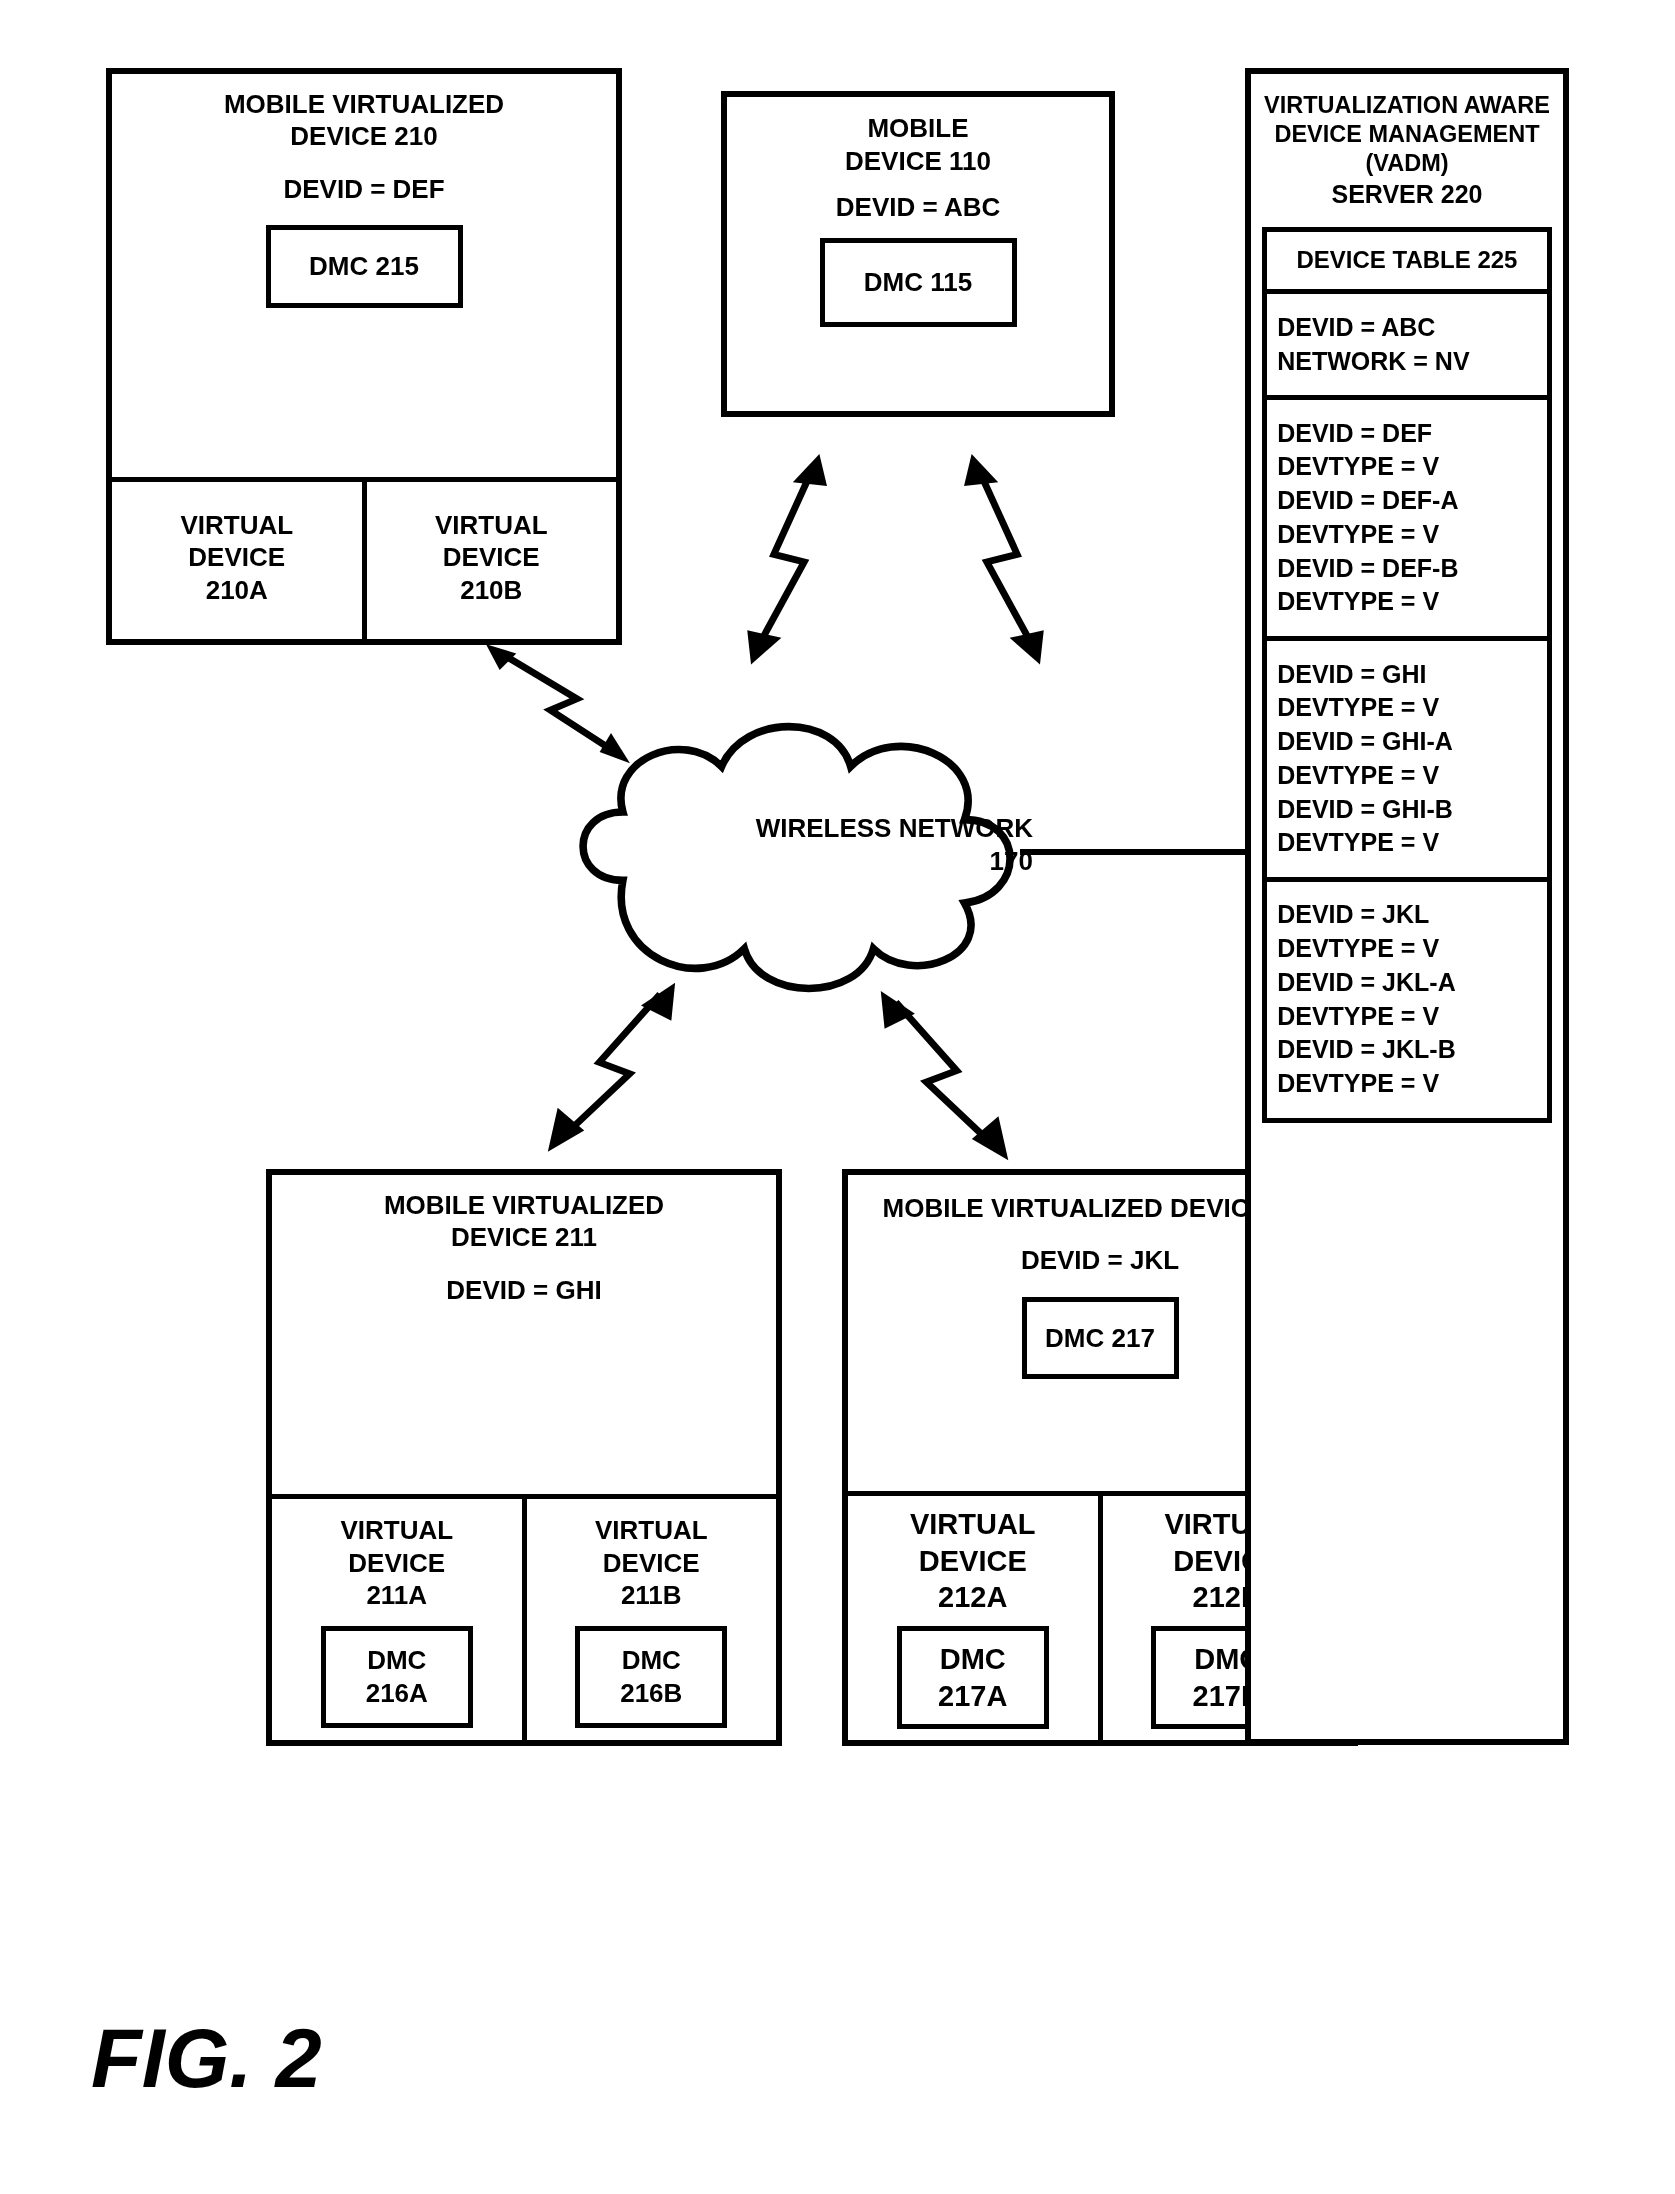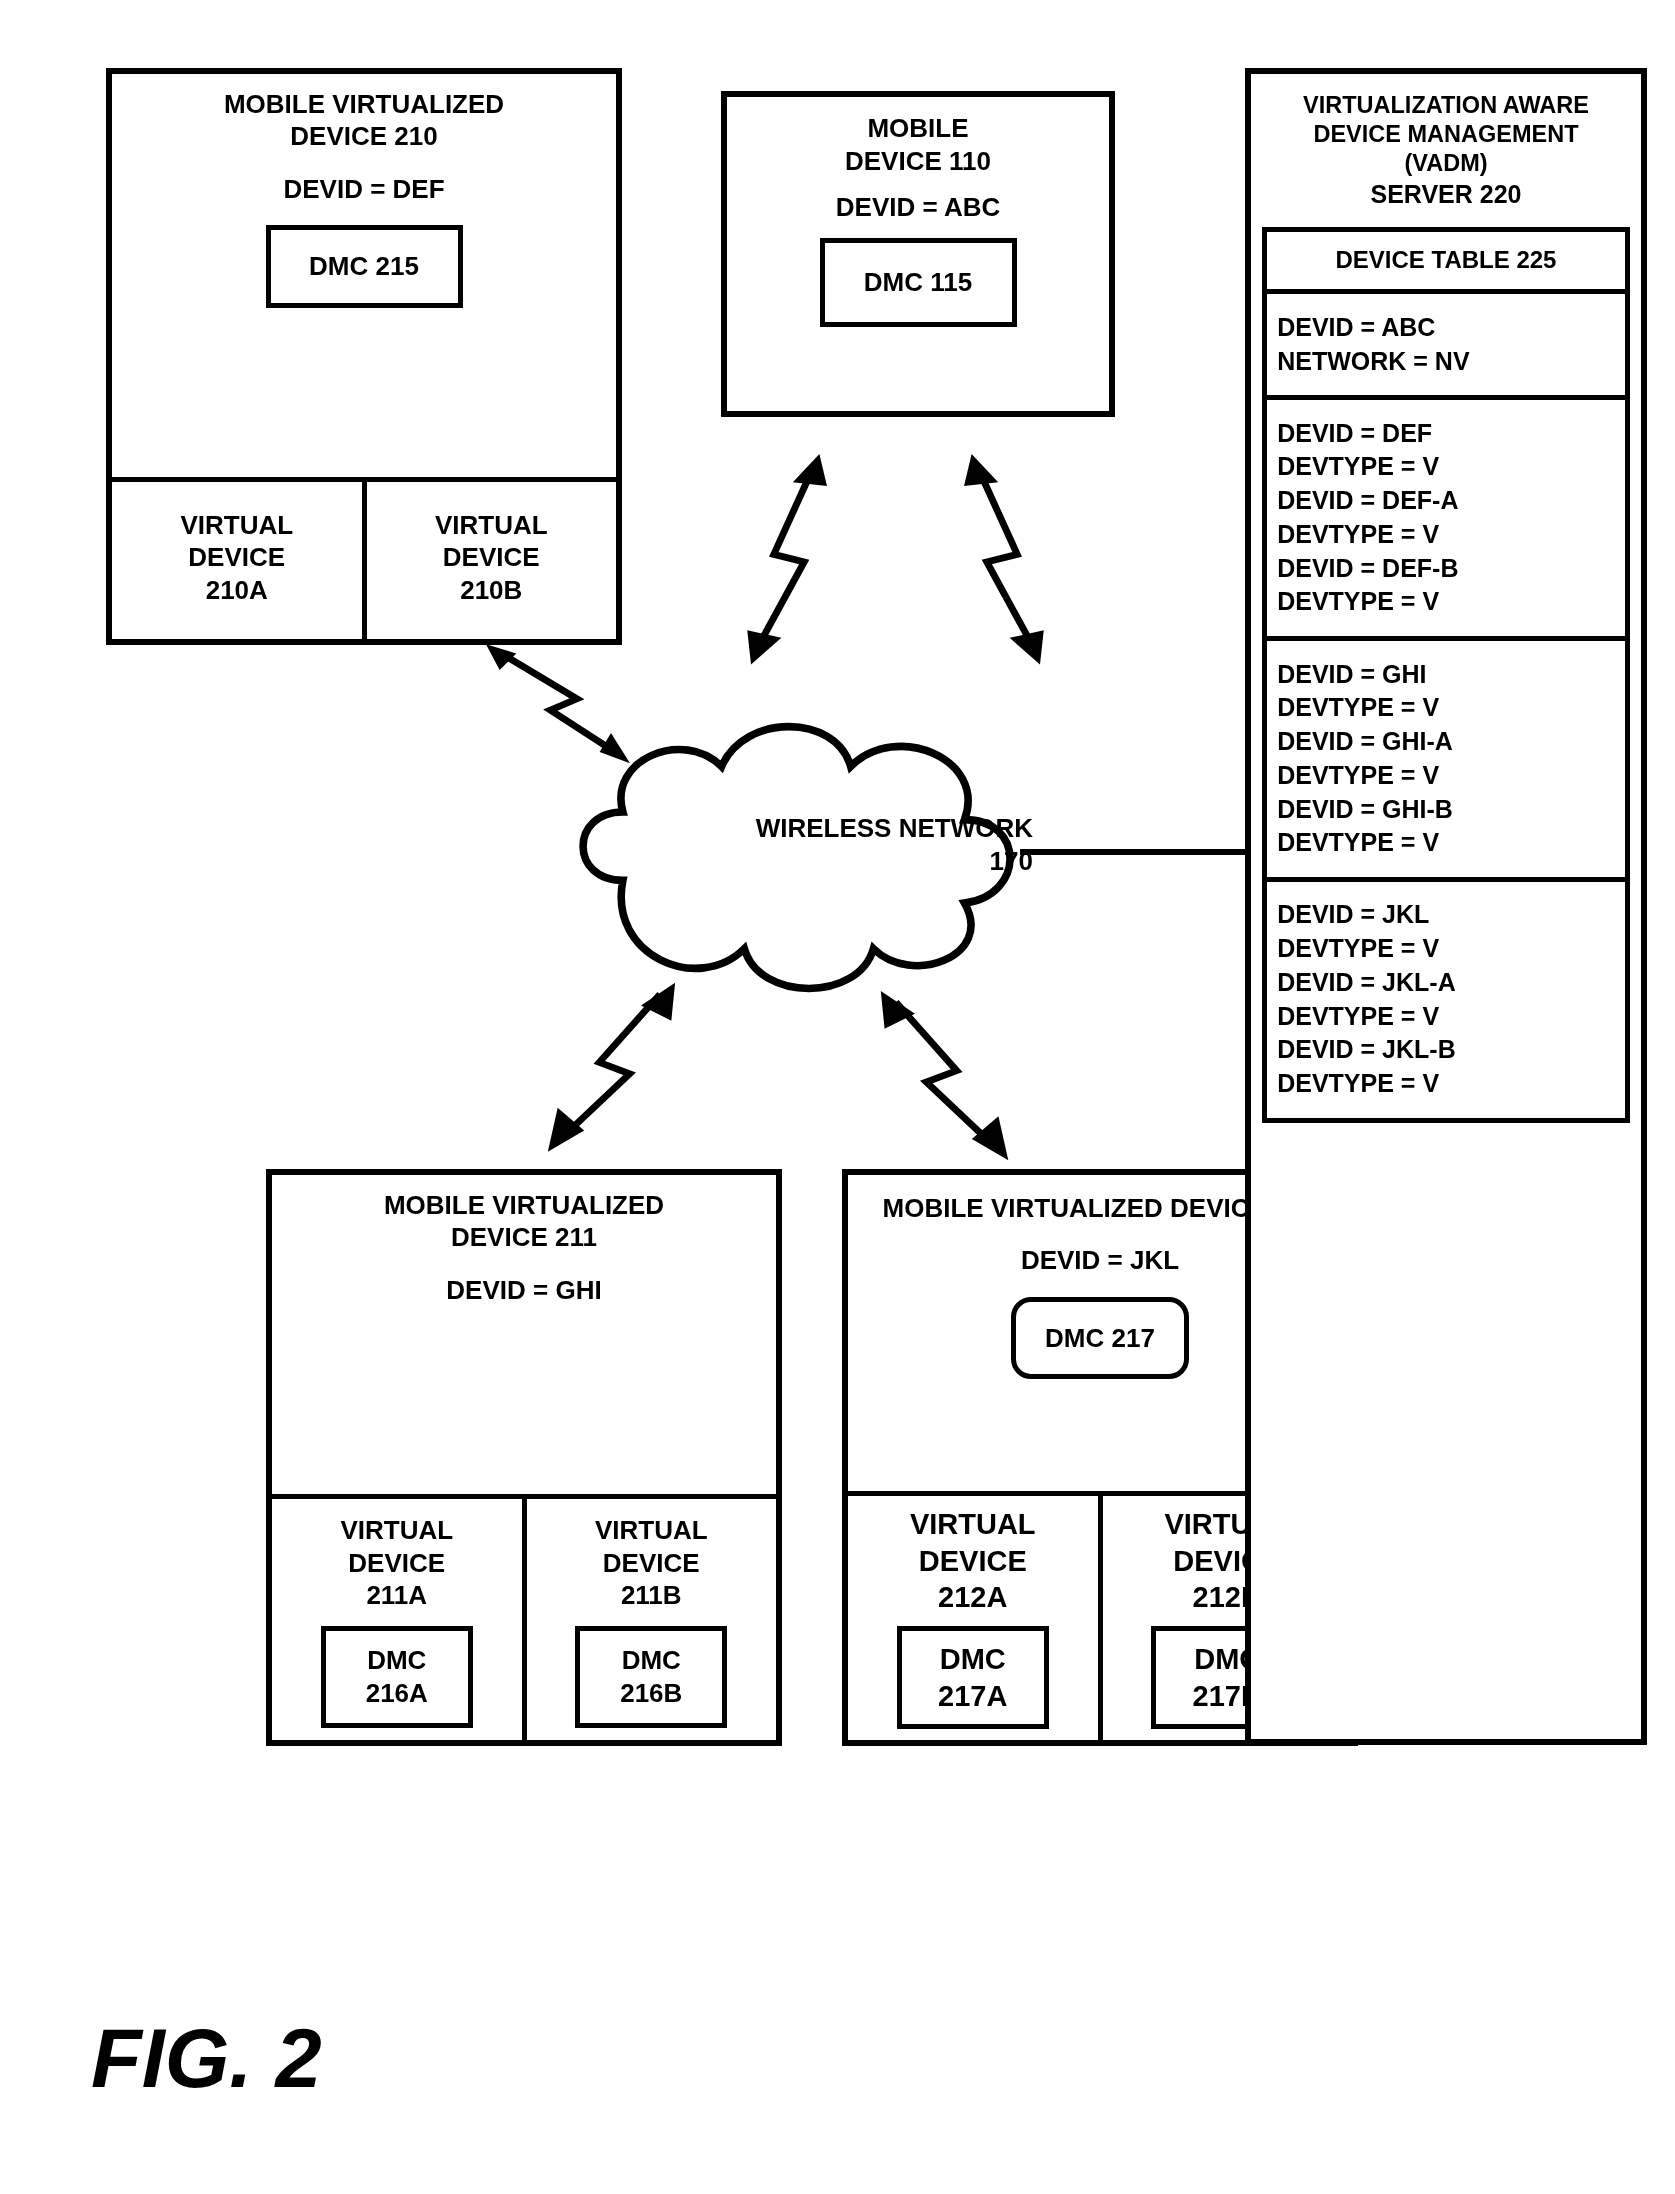"VIRTUALIZATION AWARE" #vadm { width: 402px -> 324px }
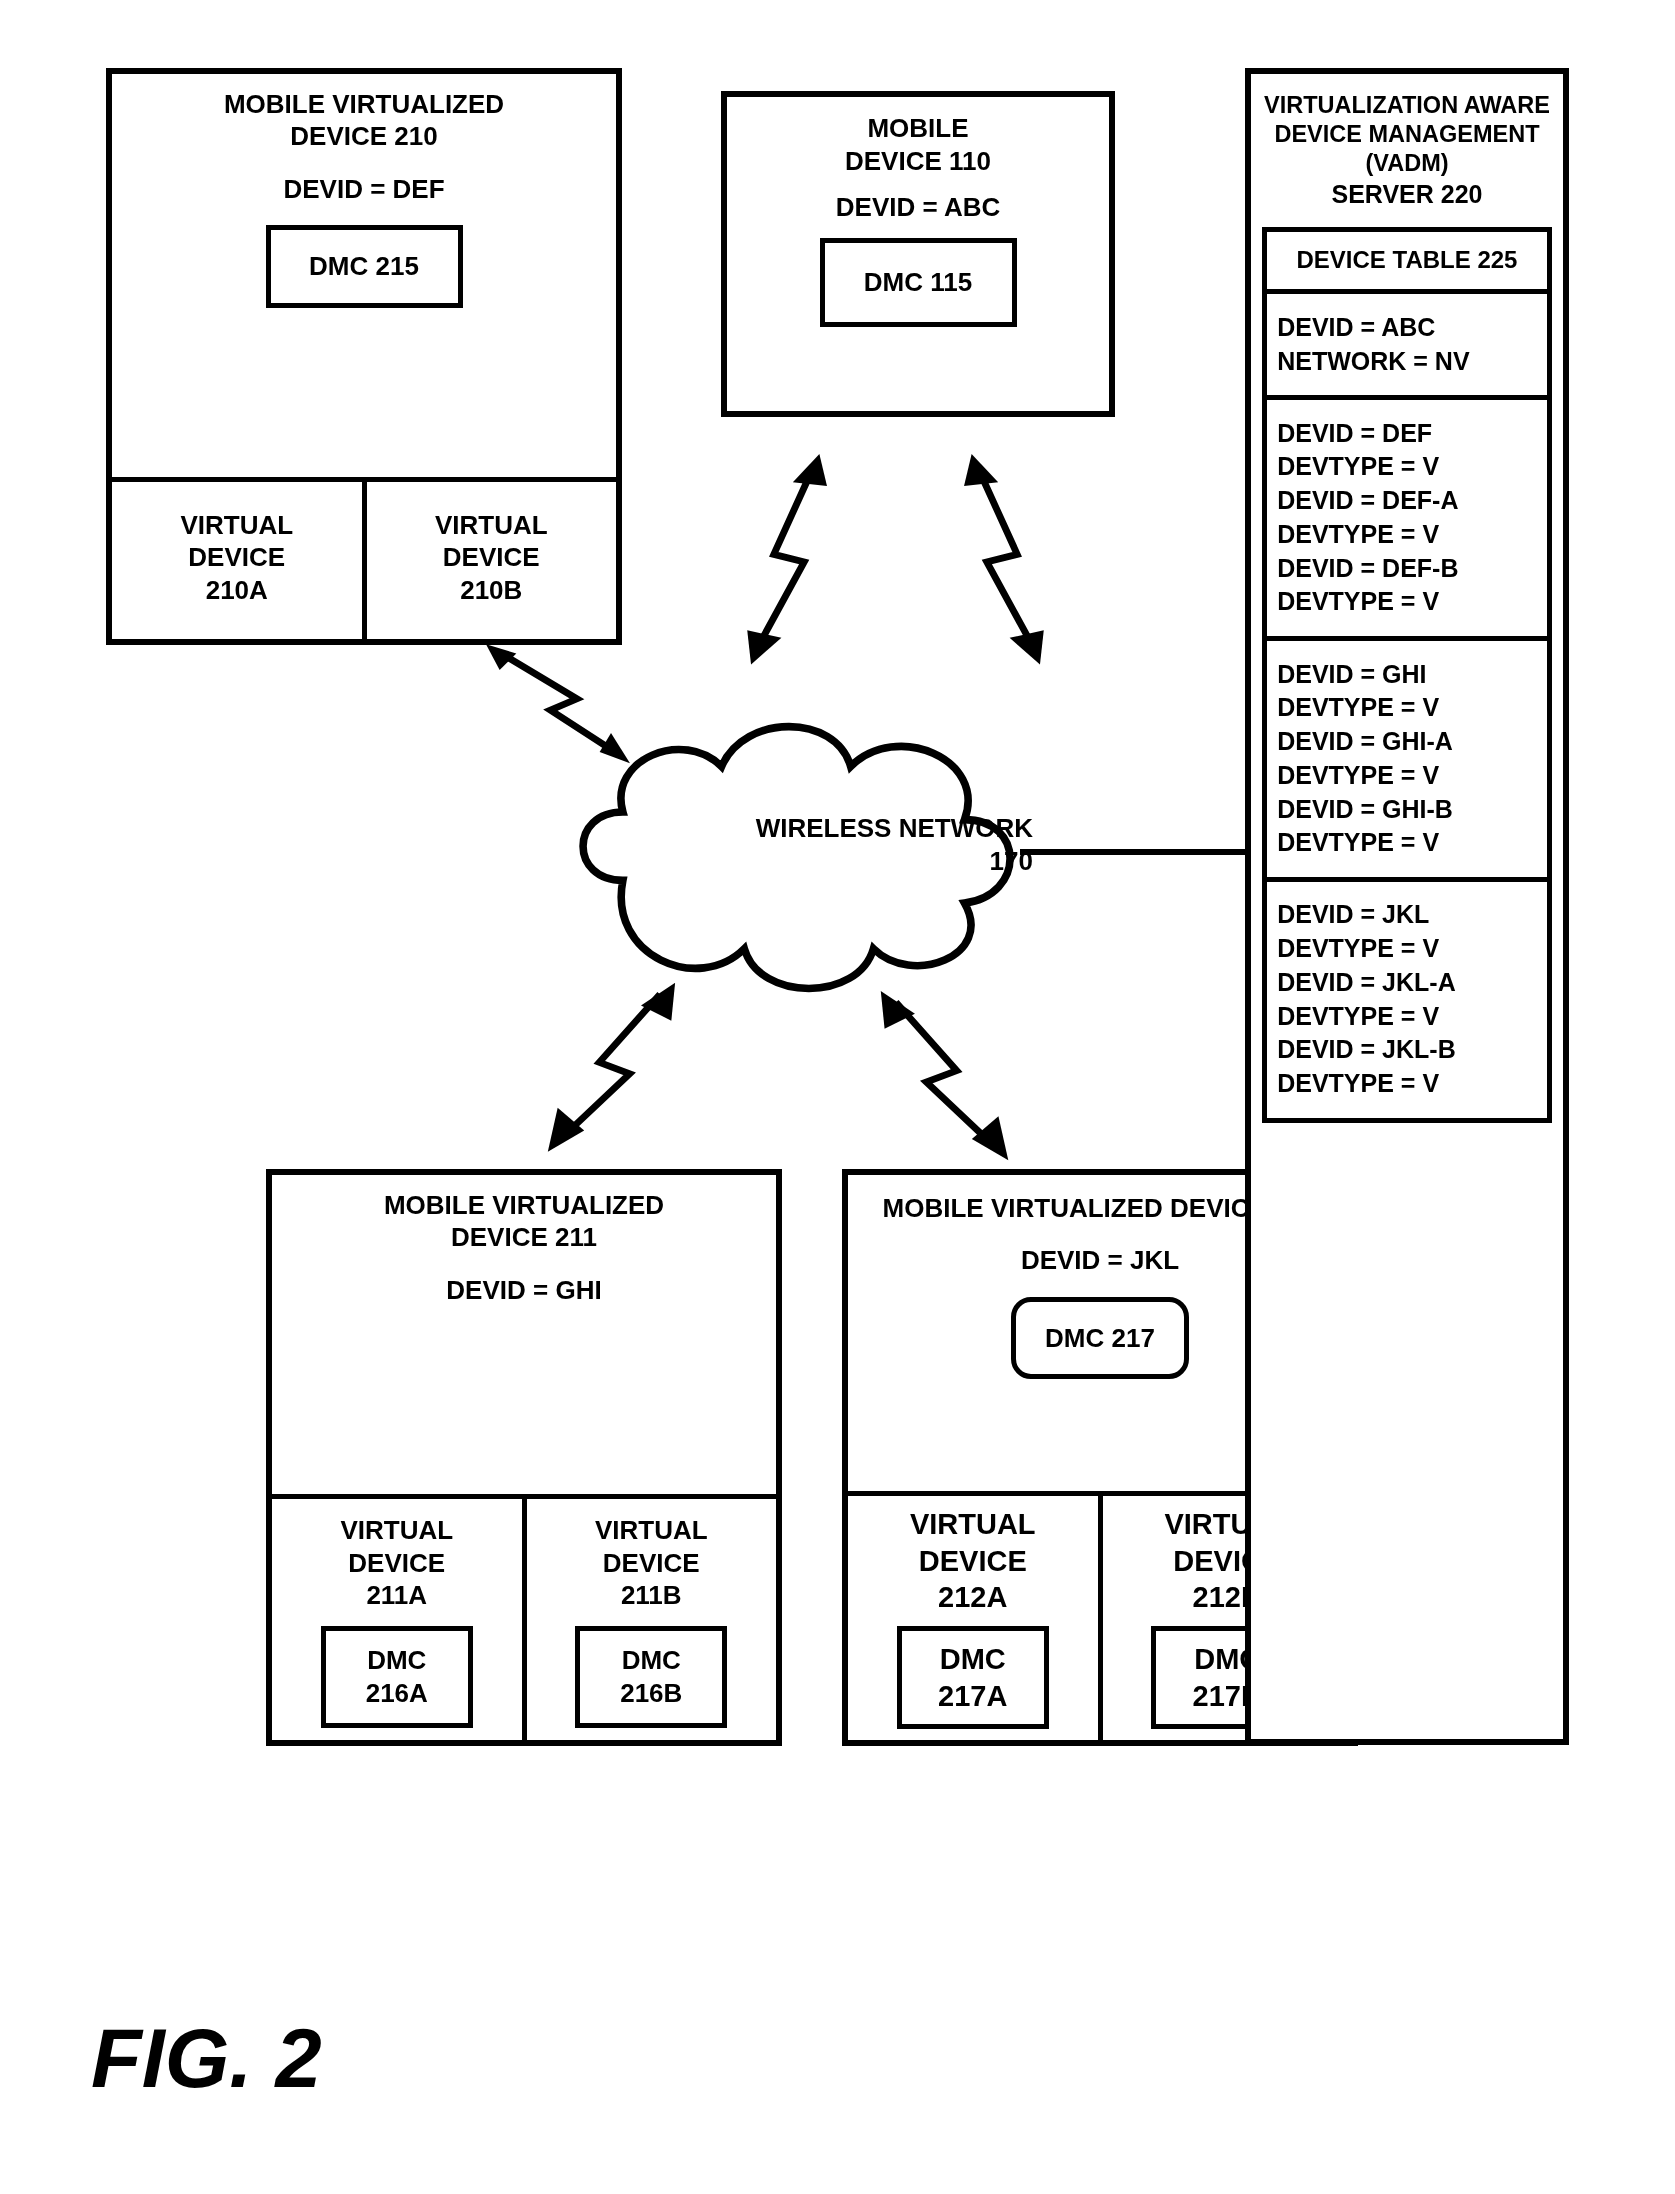"DMC 217" #dev212 .top-dmc { border-radius: 20px -> none; width: 178px -> 157px }
